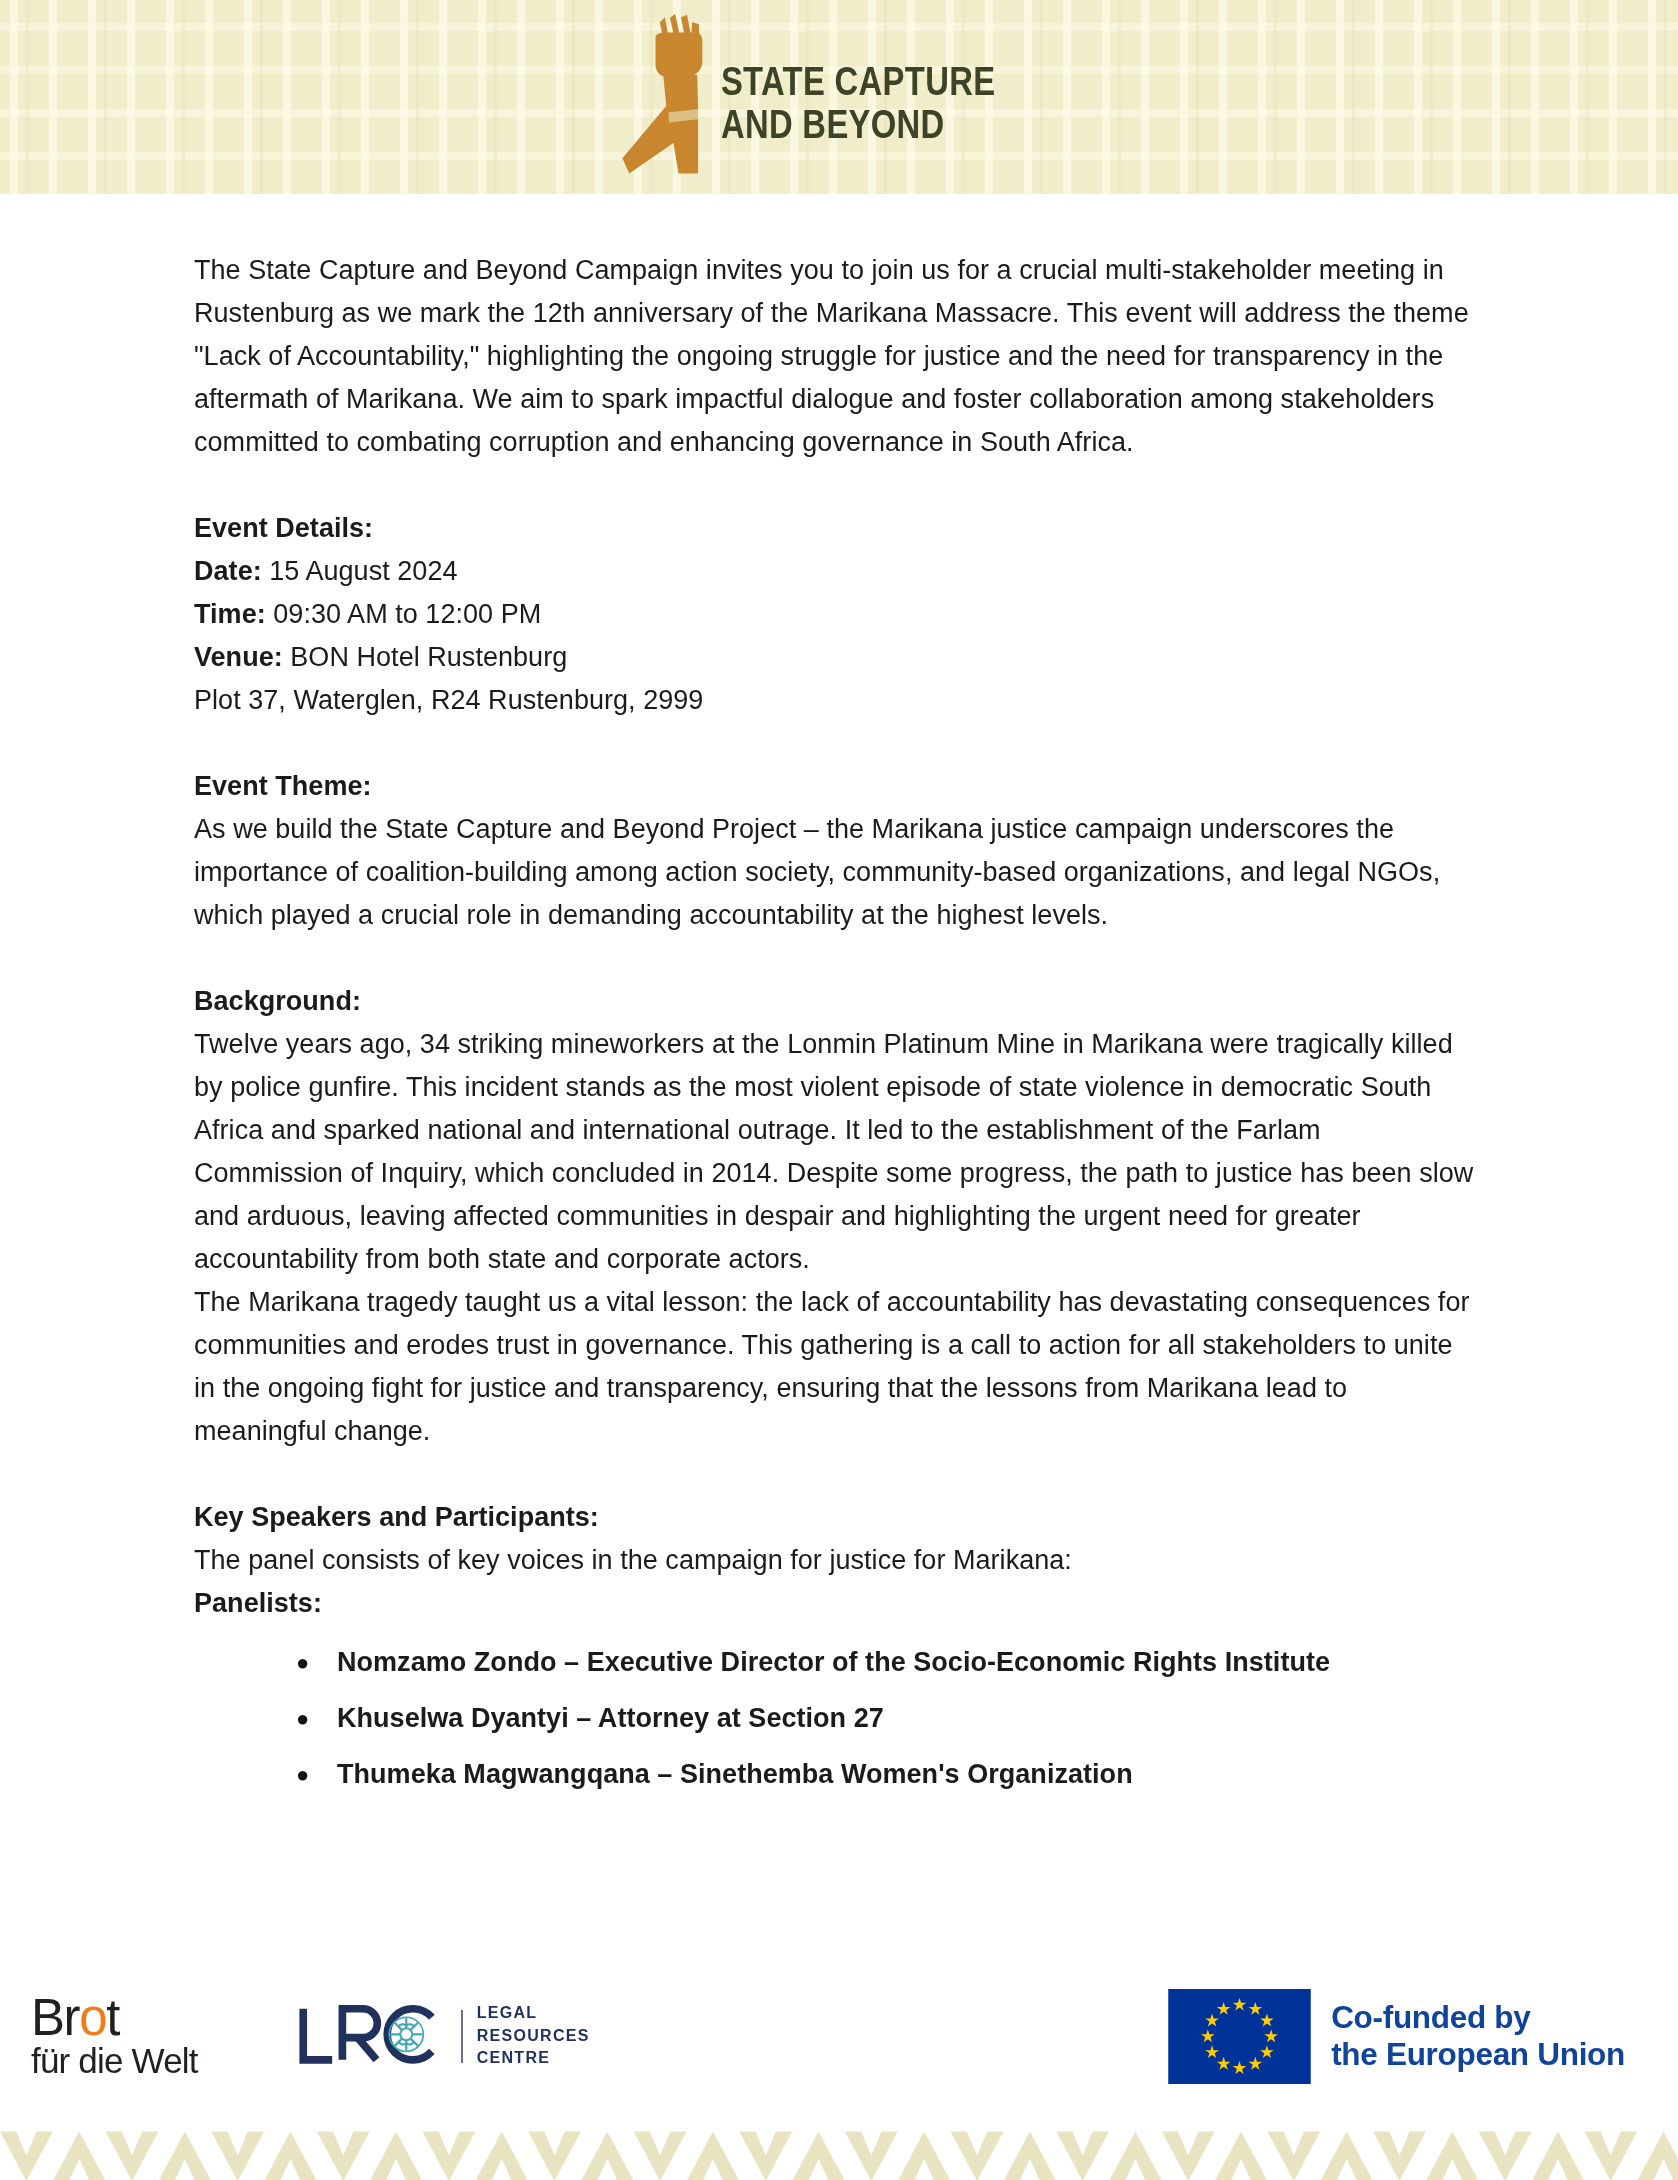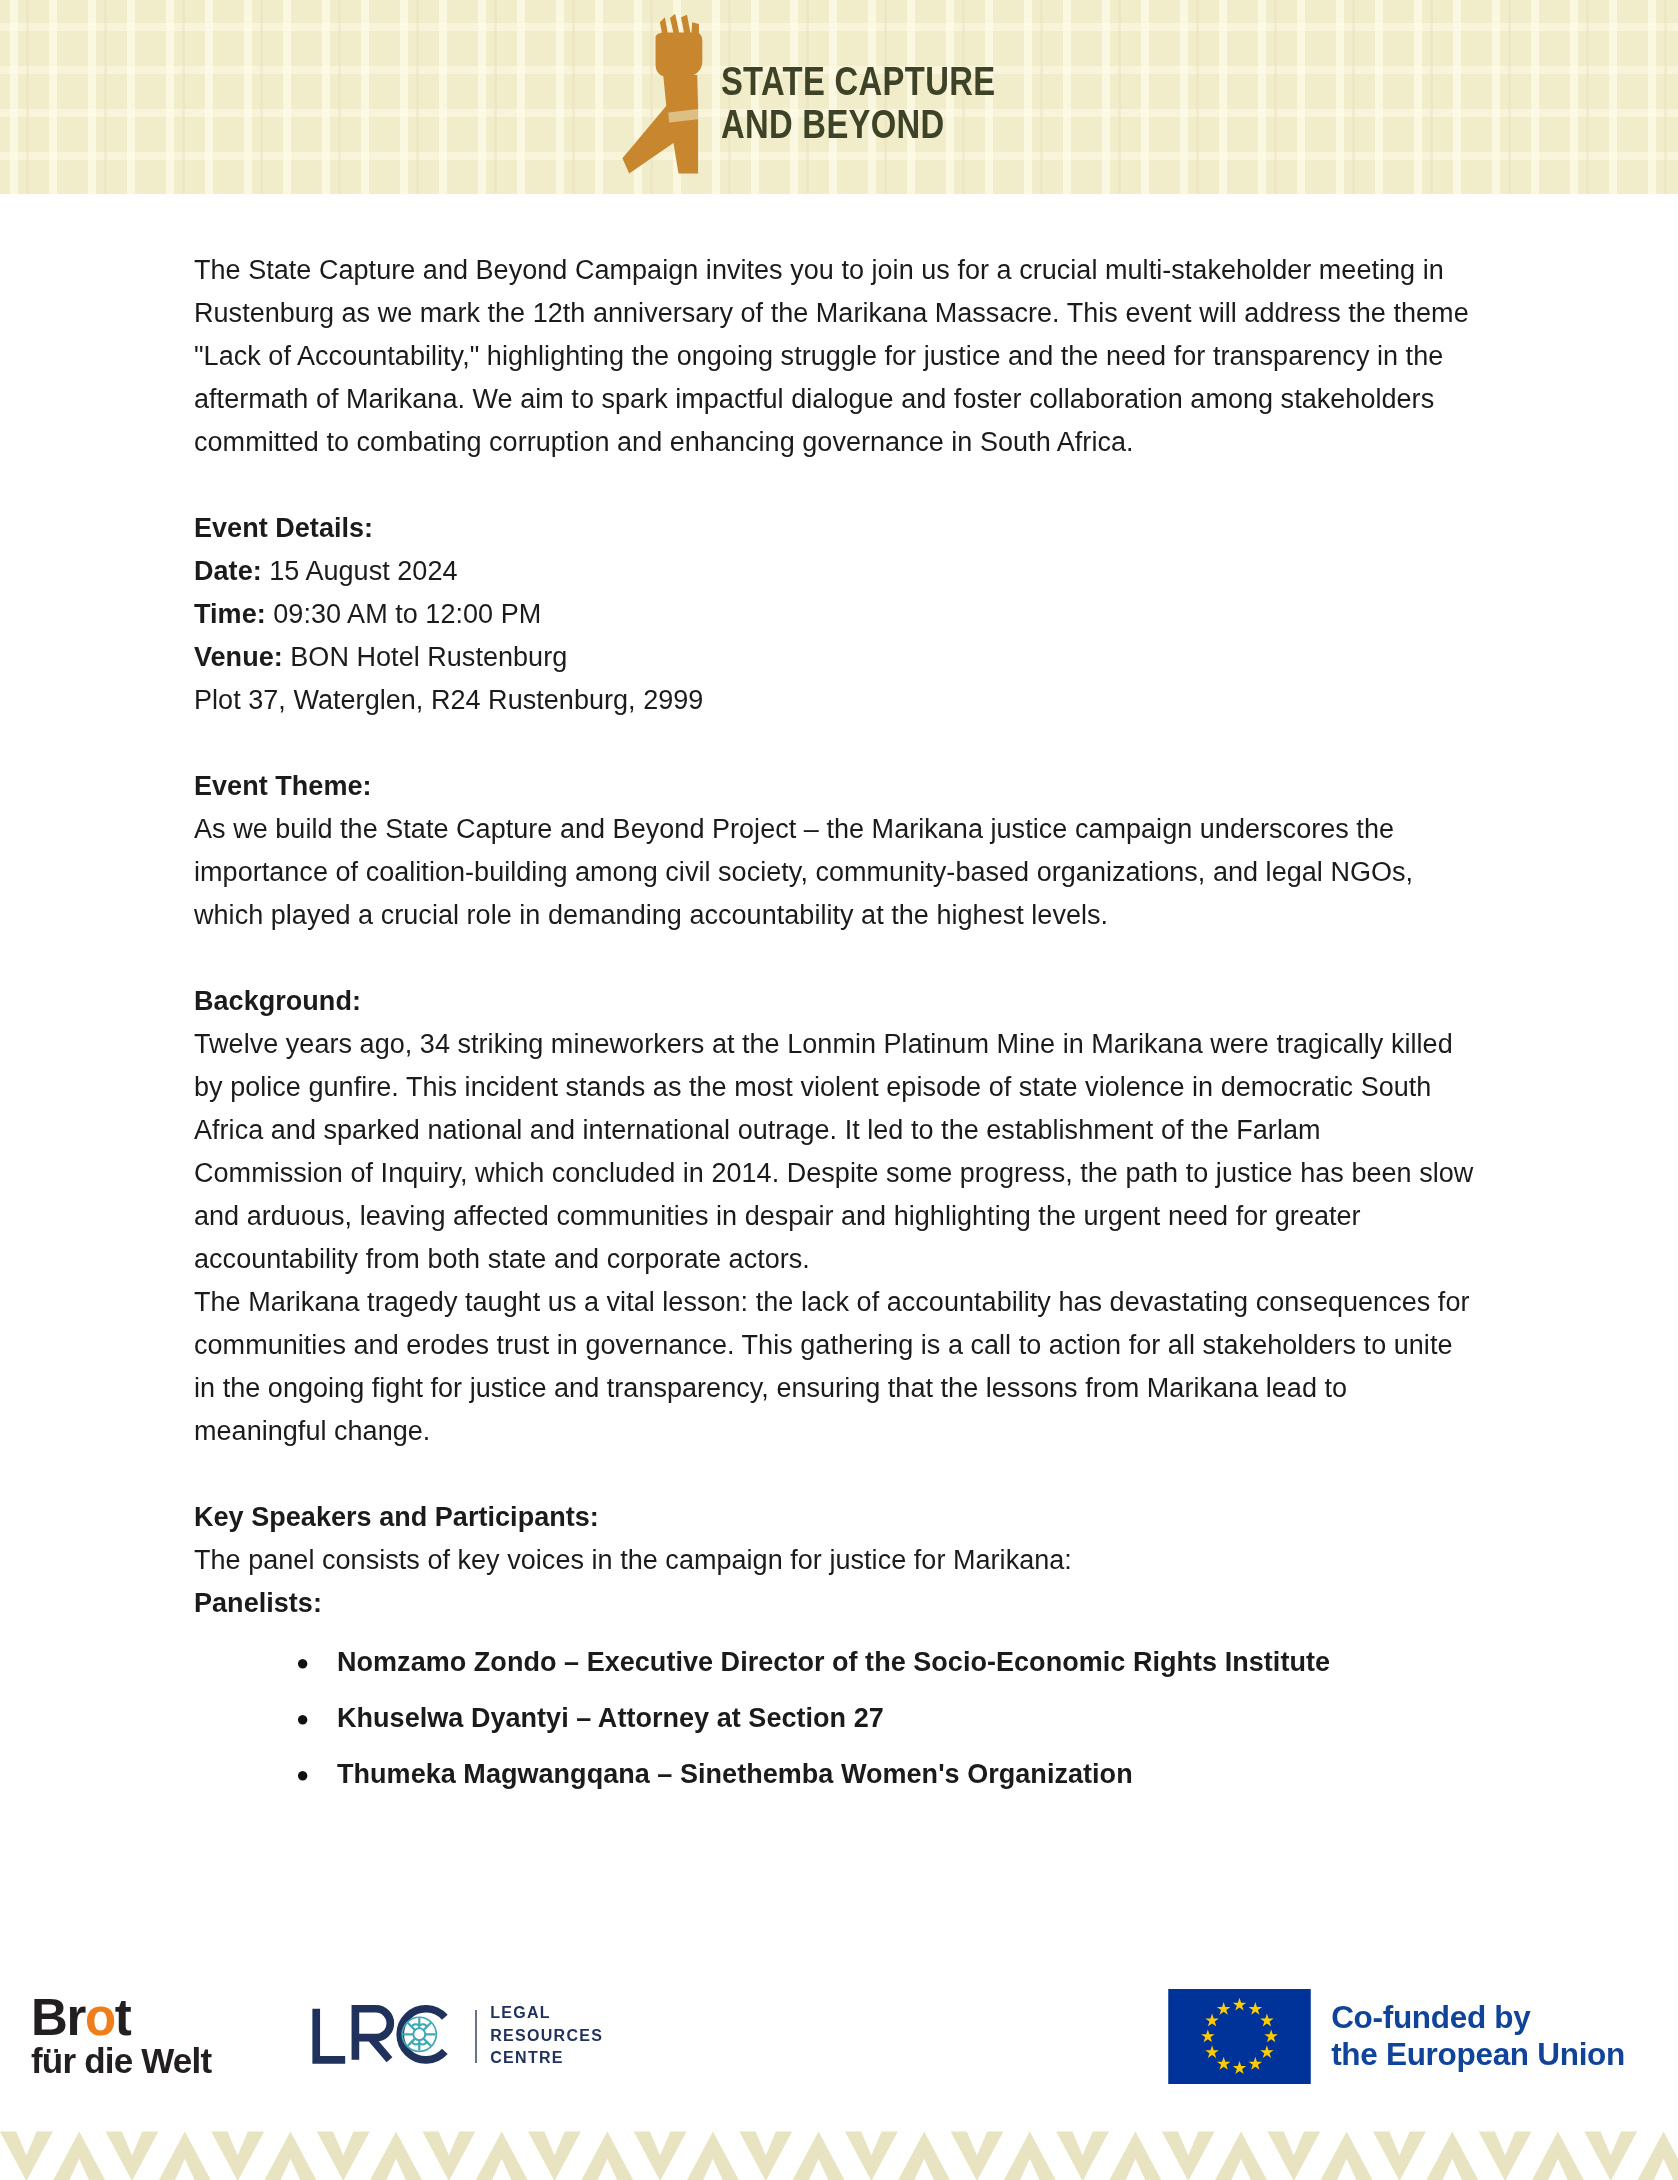"As we build the State" p.line { text: civil -> action }
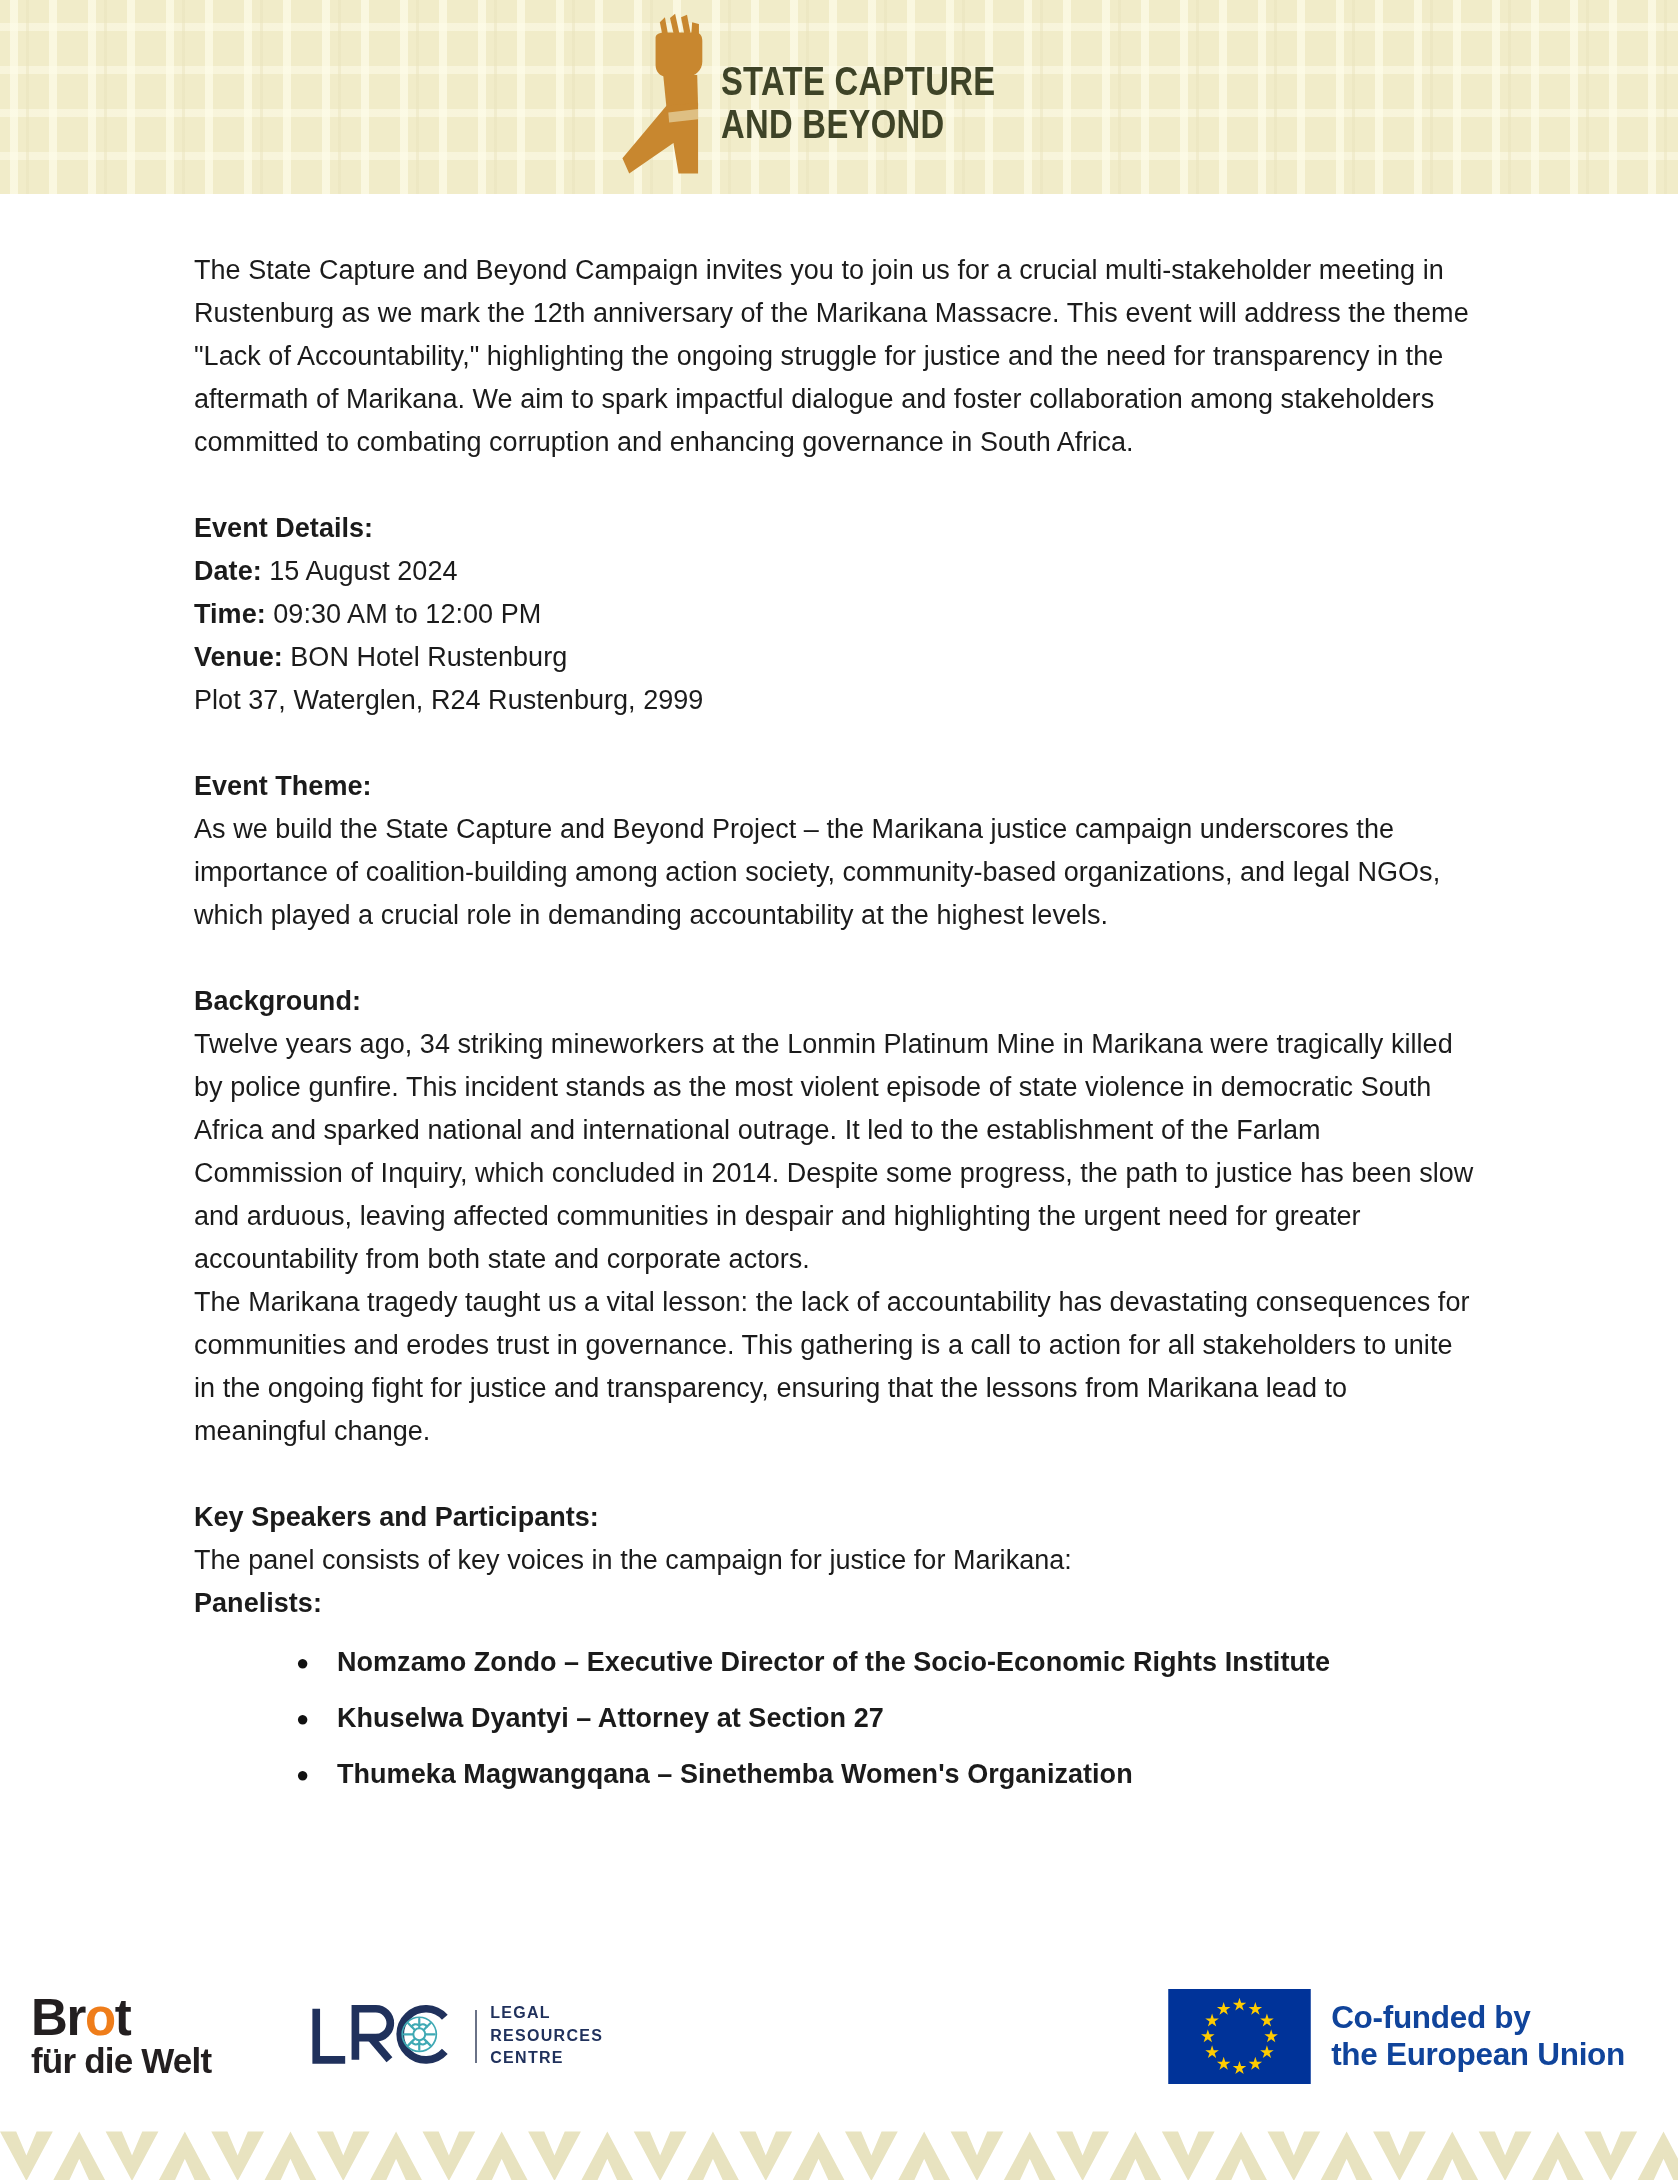"Brot" .brot { font-weight: 700 -> 400 }
